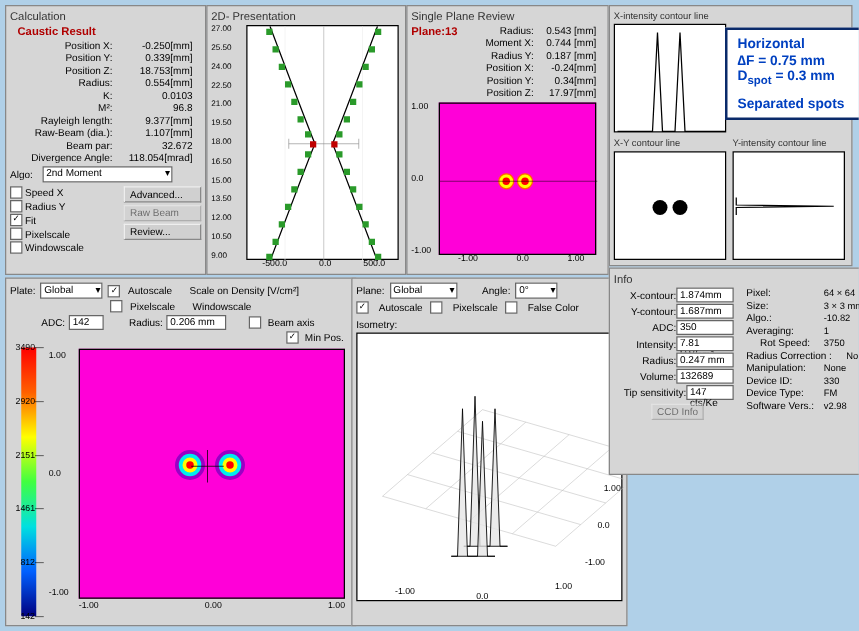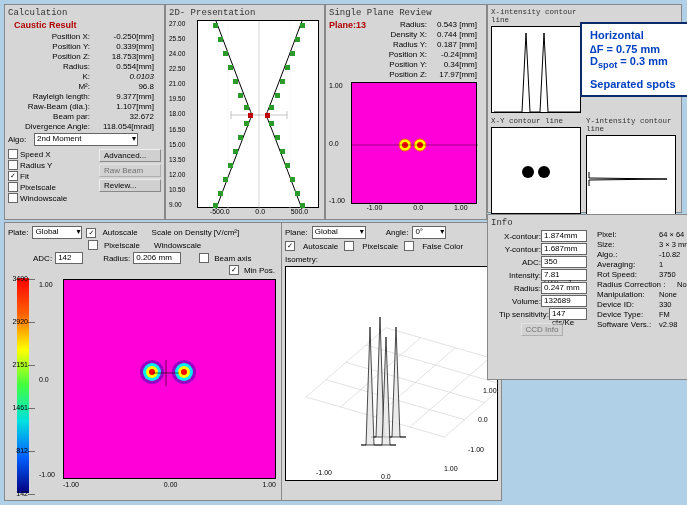"Calculation" .panel-title { font-family: Liberation Mono, monospace -> none }
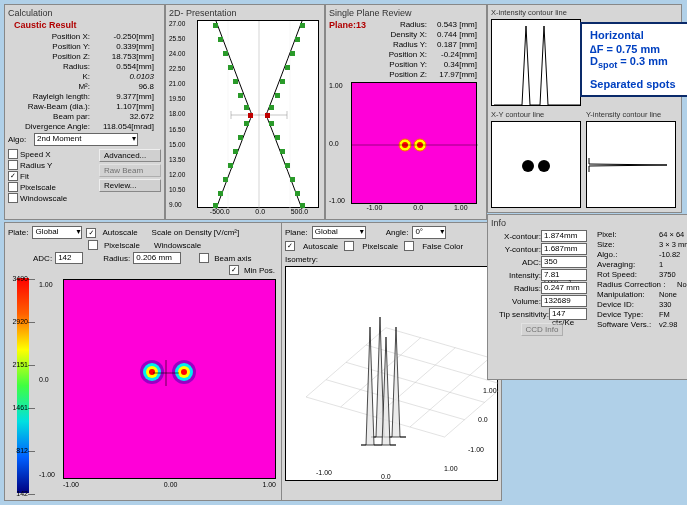"Density X:" span.lbl { text: Density -> Moment }
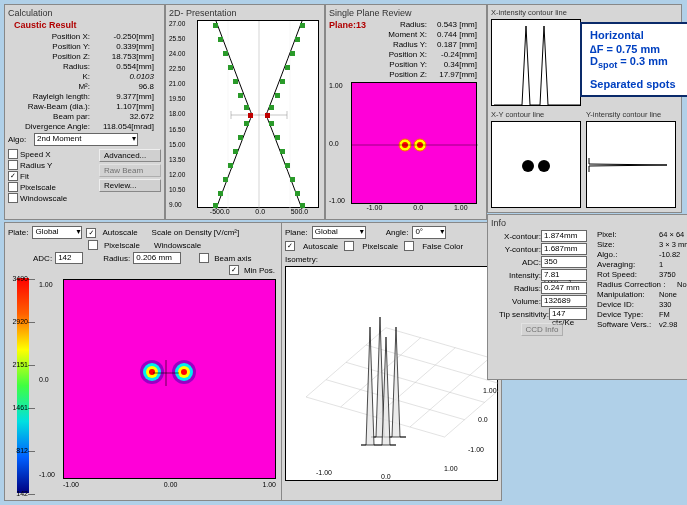"0.0103" span.val { font-style: italic -> none }
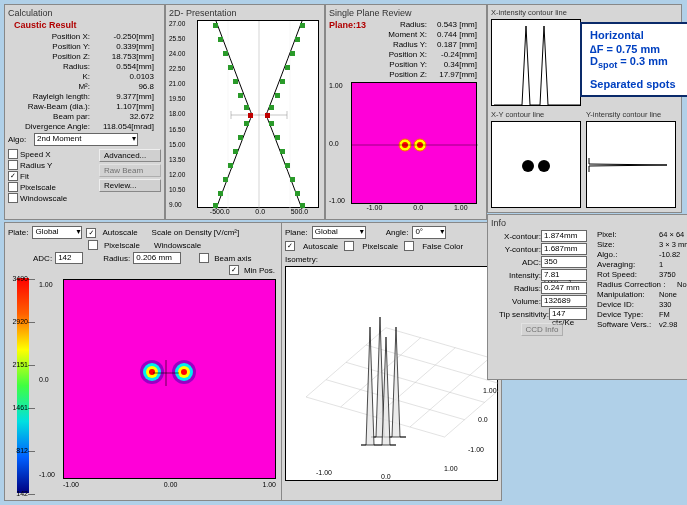"Rot Speed:" span.lbl { text-align: left -> center }
